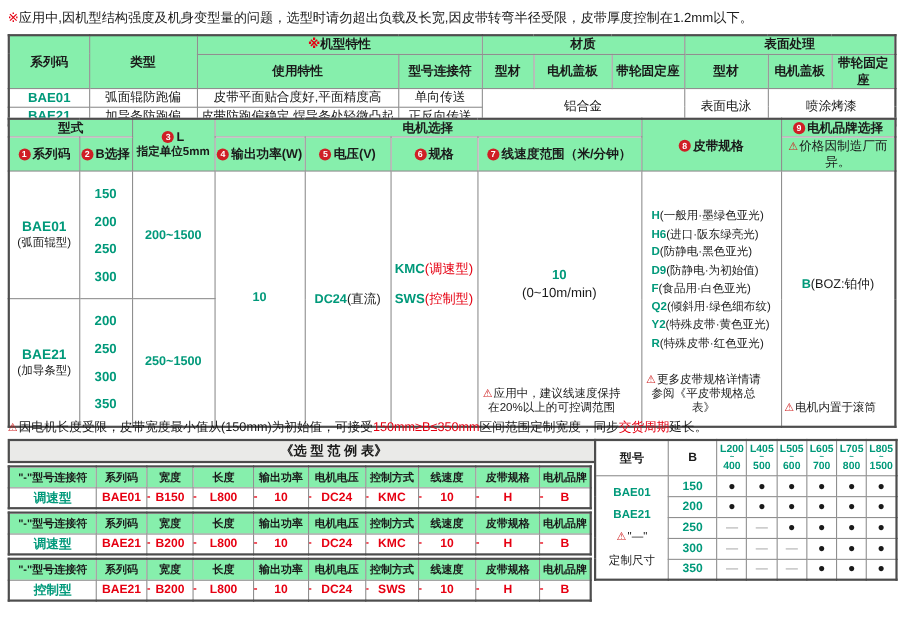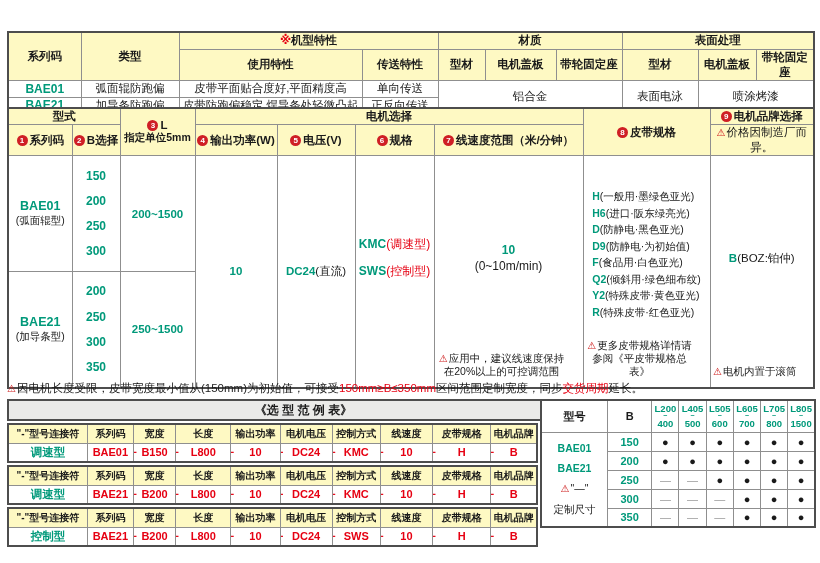"※应用中,因机型结构强度及机身变型量的问题，选型时请勿超出负载及长宽,因皮带转弯" div.abs { html: none -> <div><span>※</span><span>应用中,因机型结构强度及机身变型量的问题，选型时请勿超出负载及长宽,因皮带转弯半径受限，皮带厚度控制在1.2mm以下。</span></div> }
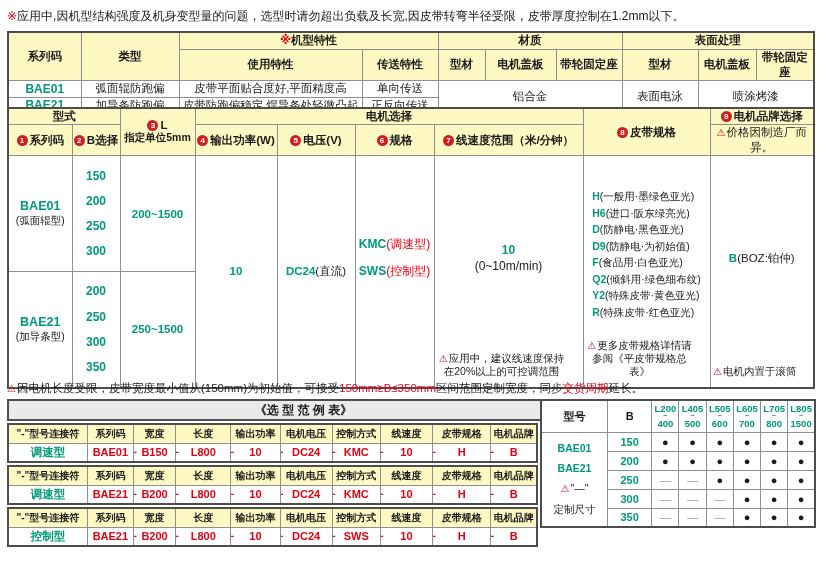"※机型特性" .hd { background: #fef9c3 -> #86efac }
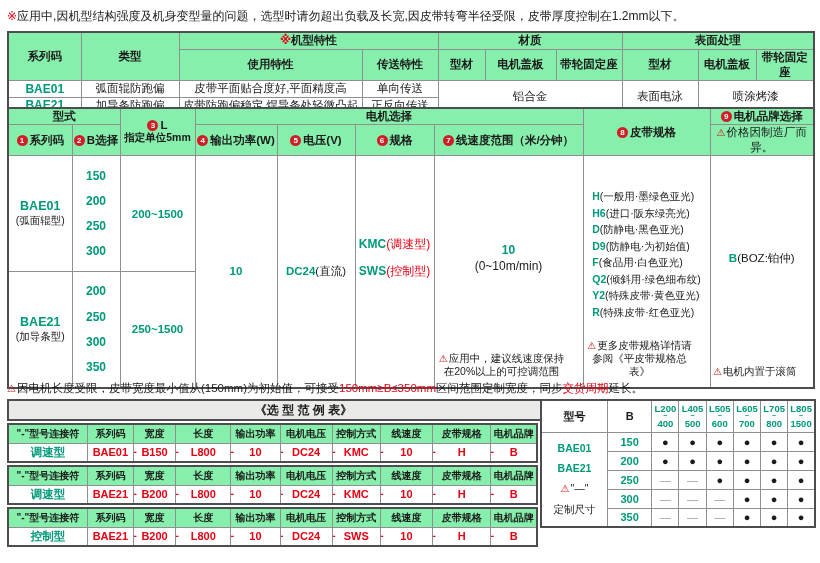"传送特性" th.hd { text: 传送特性 -> 型号连接符 }
